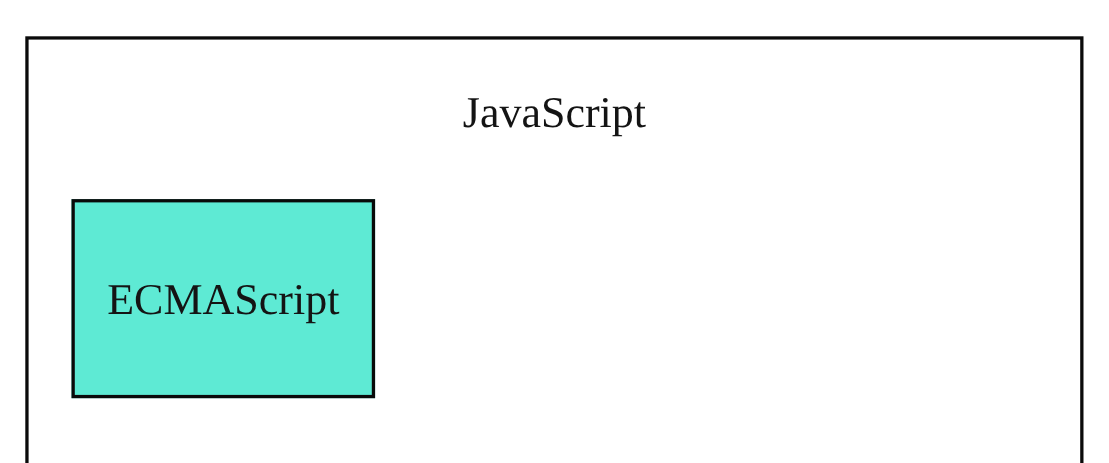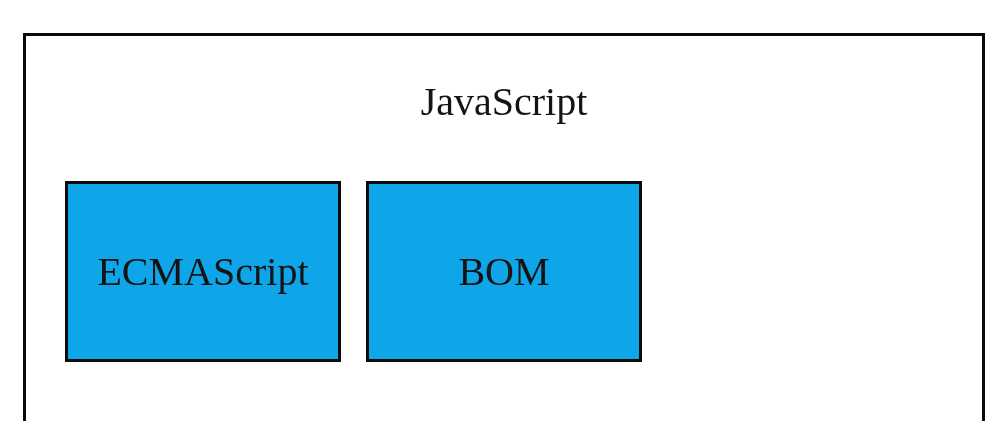"ECMAScript" .inner-box { background: #0ea5e9 -> #5eead4 }
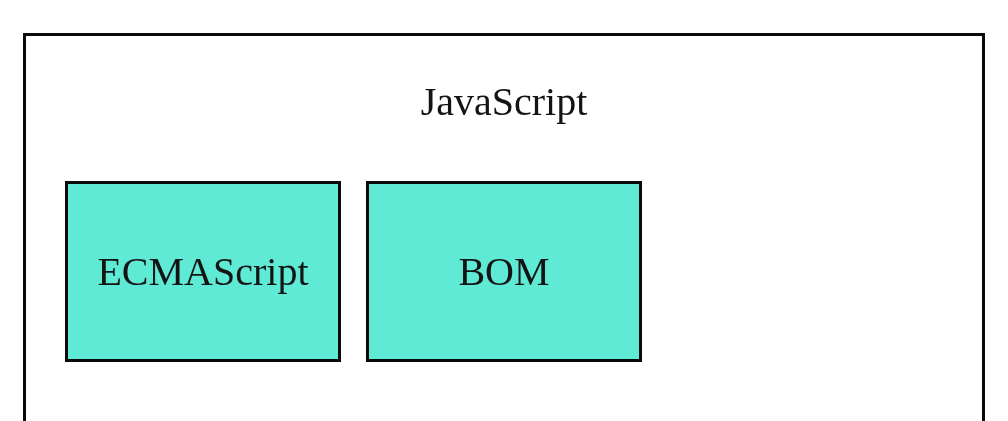"BOM" div.inner-box { html: <div>BOM</div> -> none }
